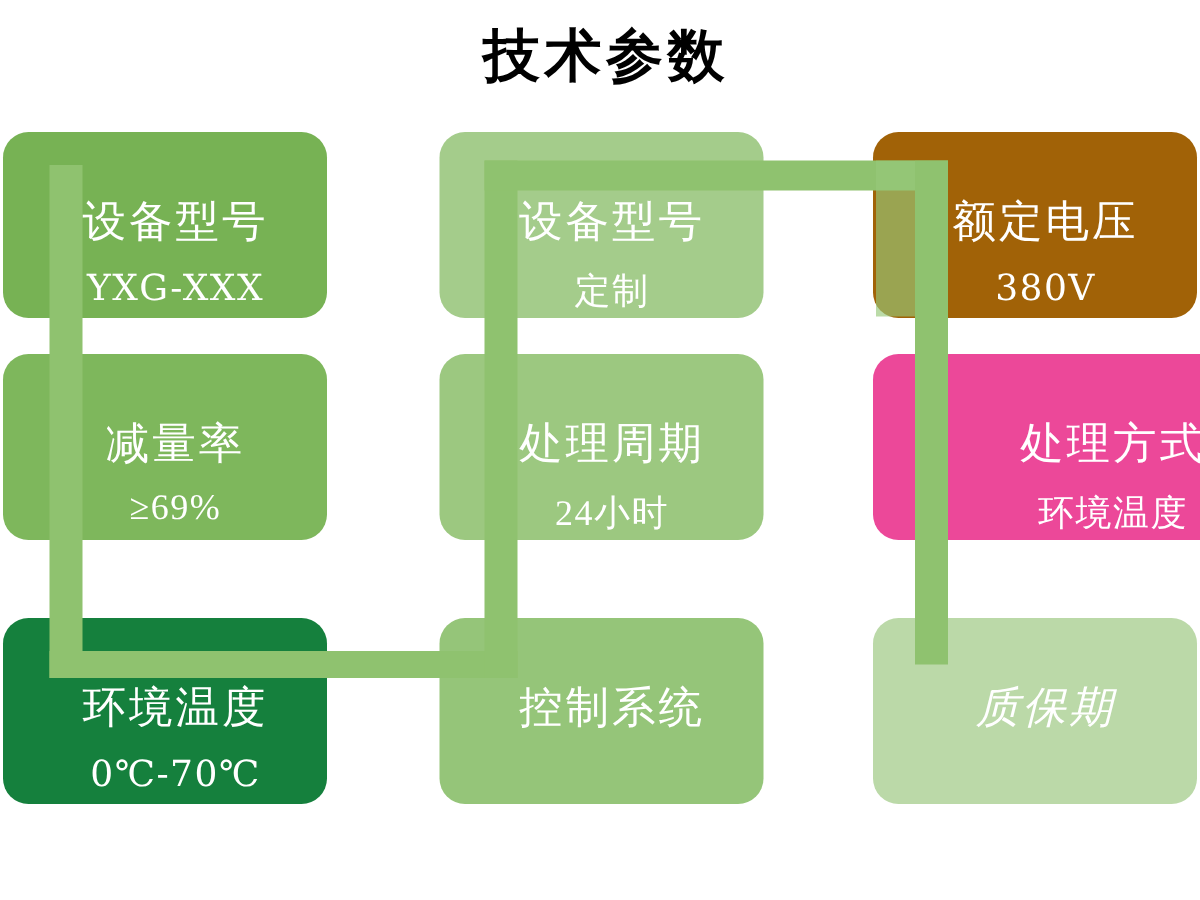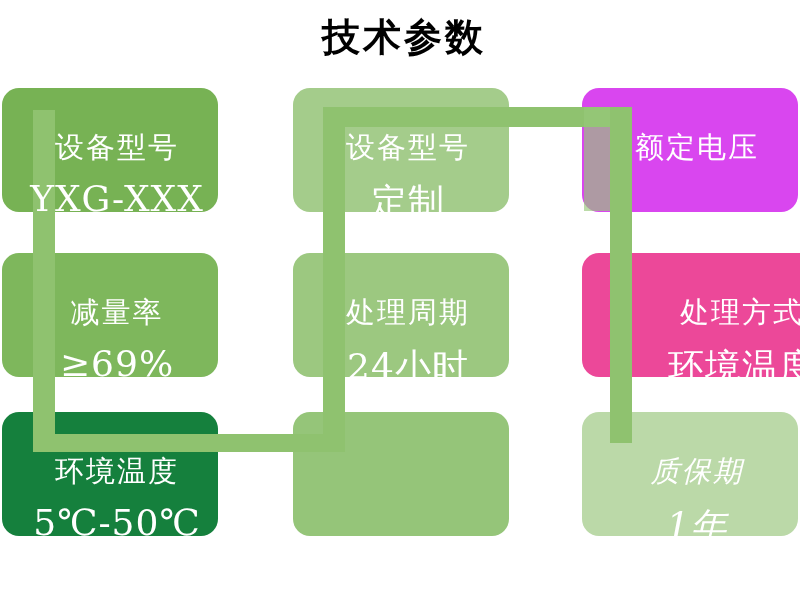"额定电压" div.box { background: #d946ef -> #a16207 }
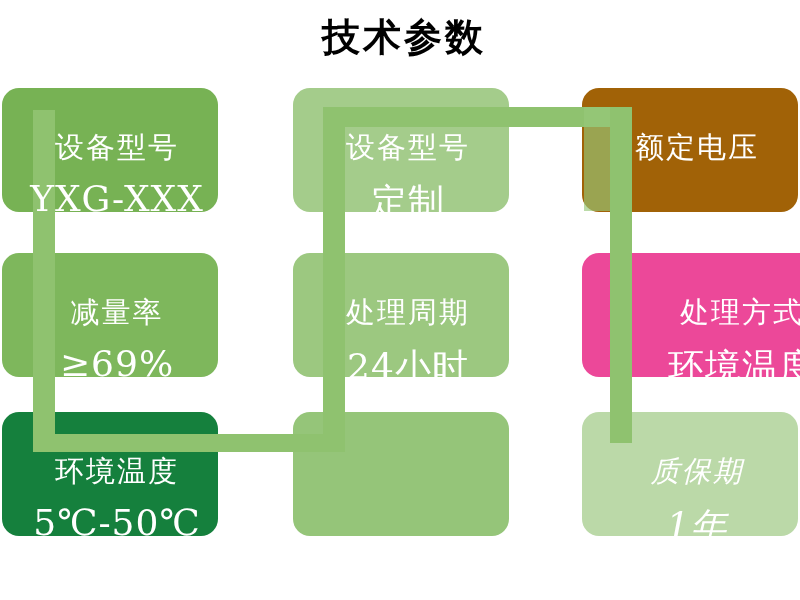"YXG-XXX" .box-value { font-size: 36px -> 24px }
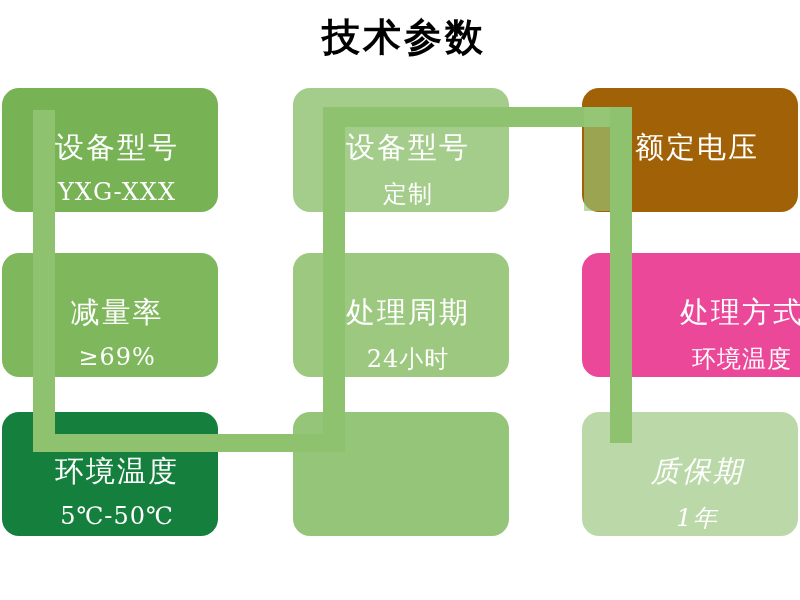"380V" span.box-value { html: none -> <span>380V</span> }
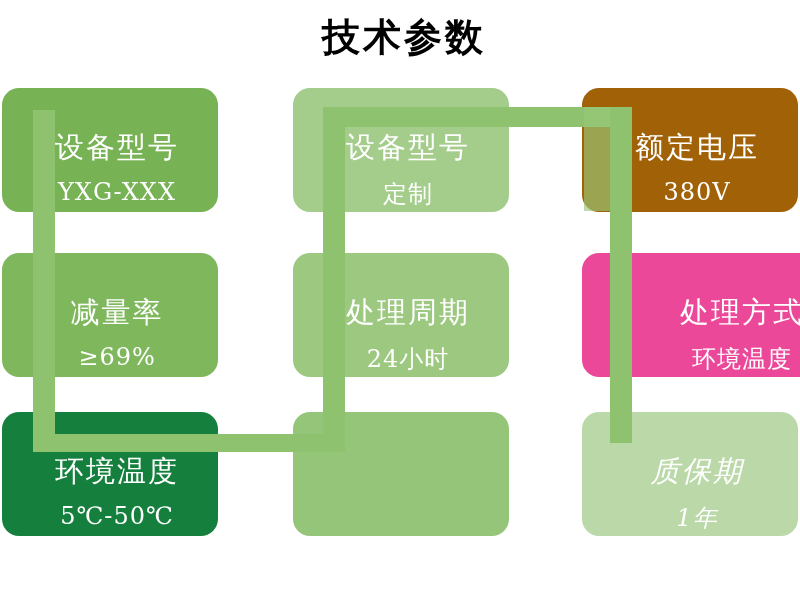"减量率" .r2 { font-family: none -> Liberation Serif, serif; top: 253px -> 236px }
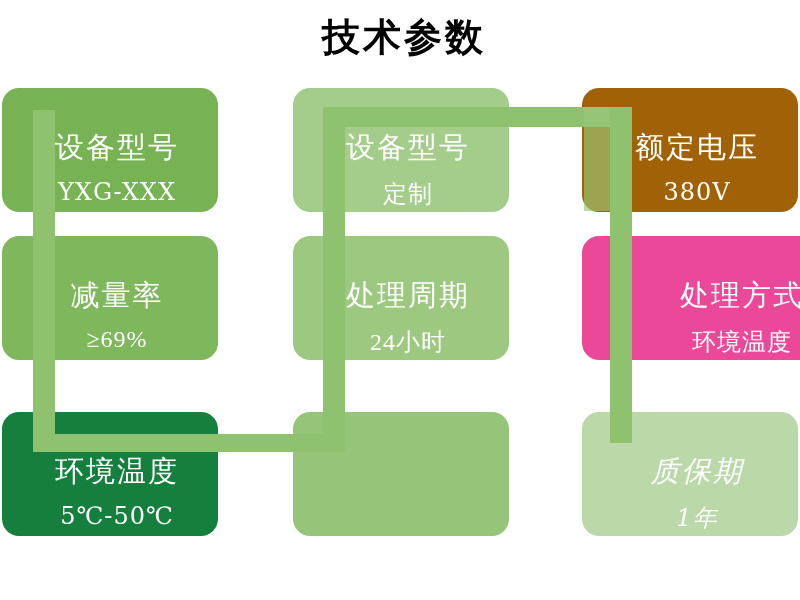"控制系统" span.box-label { html: none -> <span>控制系统</span> }
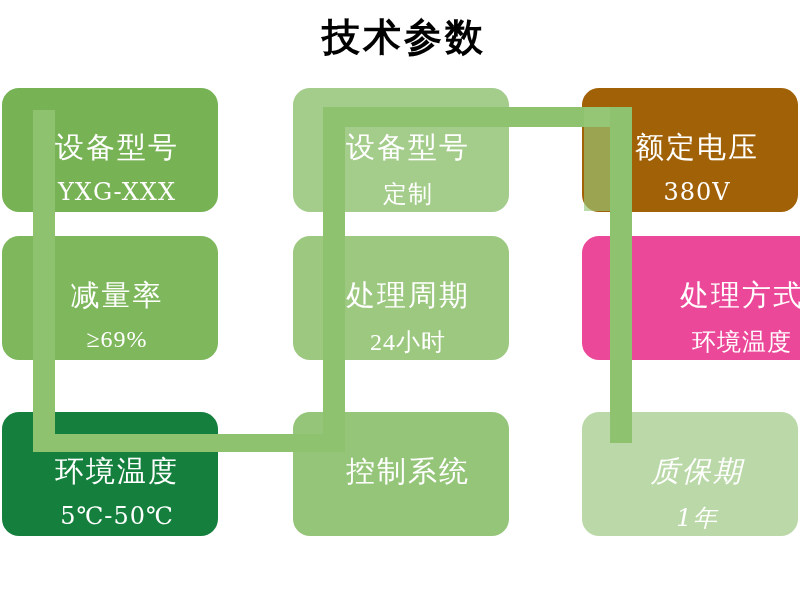"5℃-50℃" span.box-value { text: 5℃-50 -> 0℃-70 }
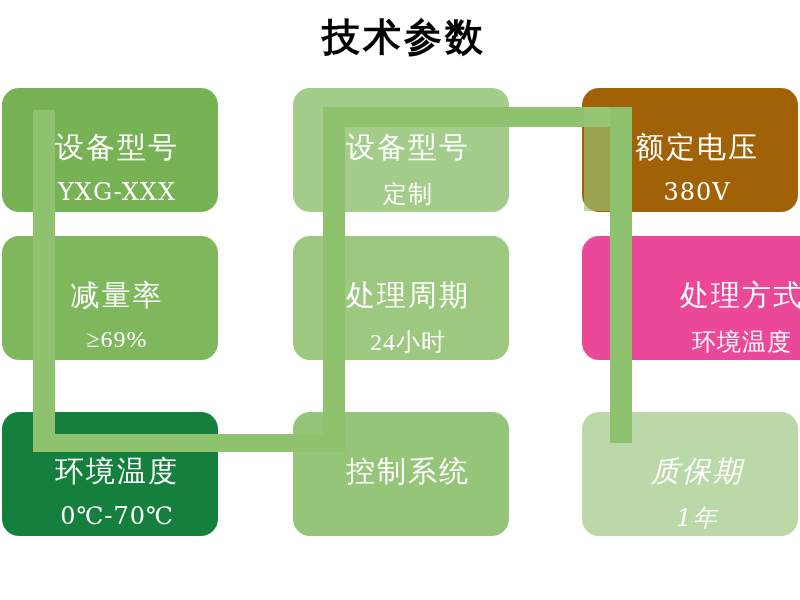"1年" span.box-value { html: <span>1年</span> -> none }
